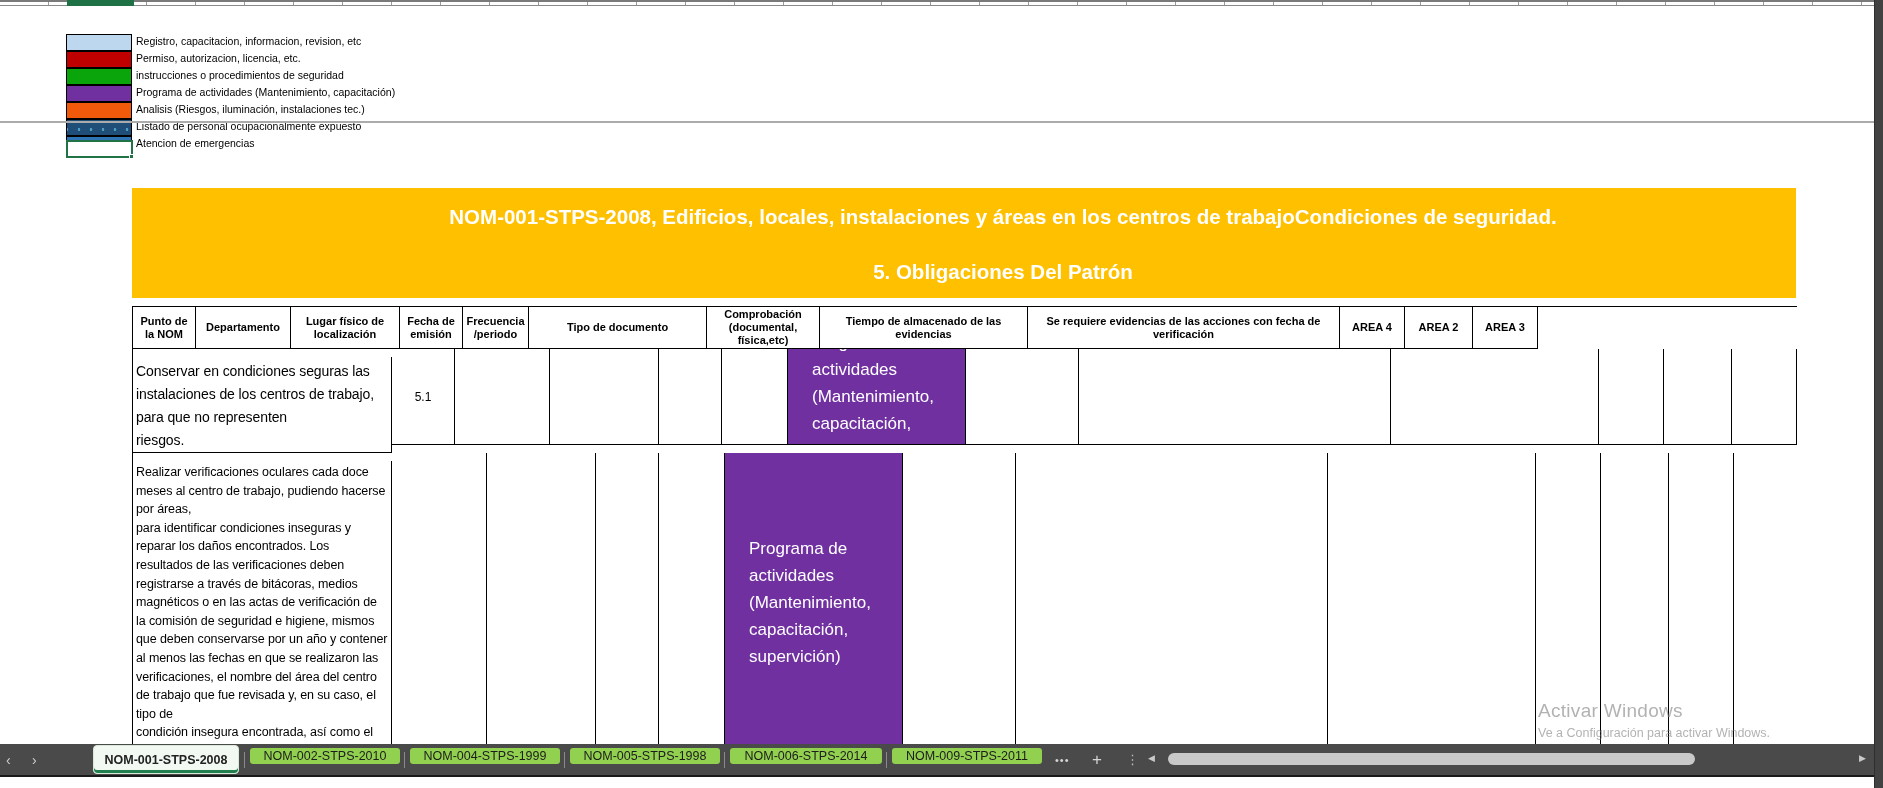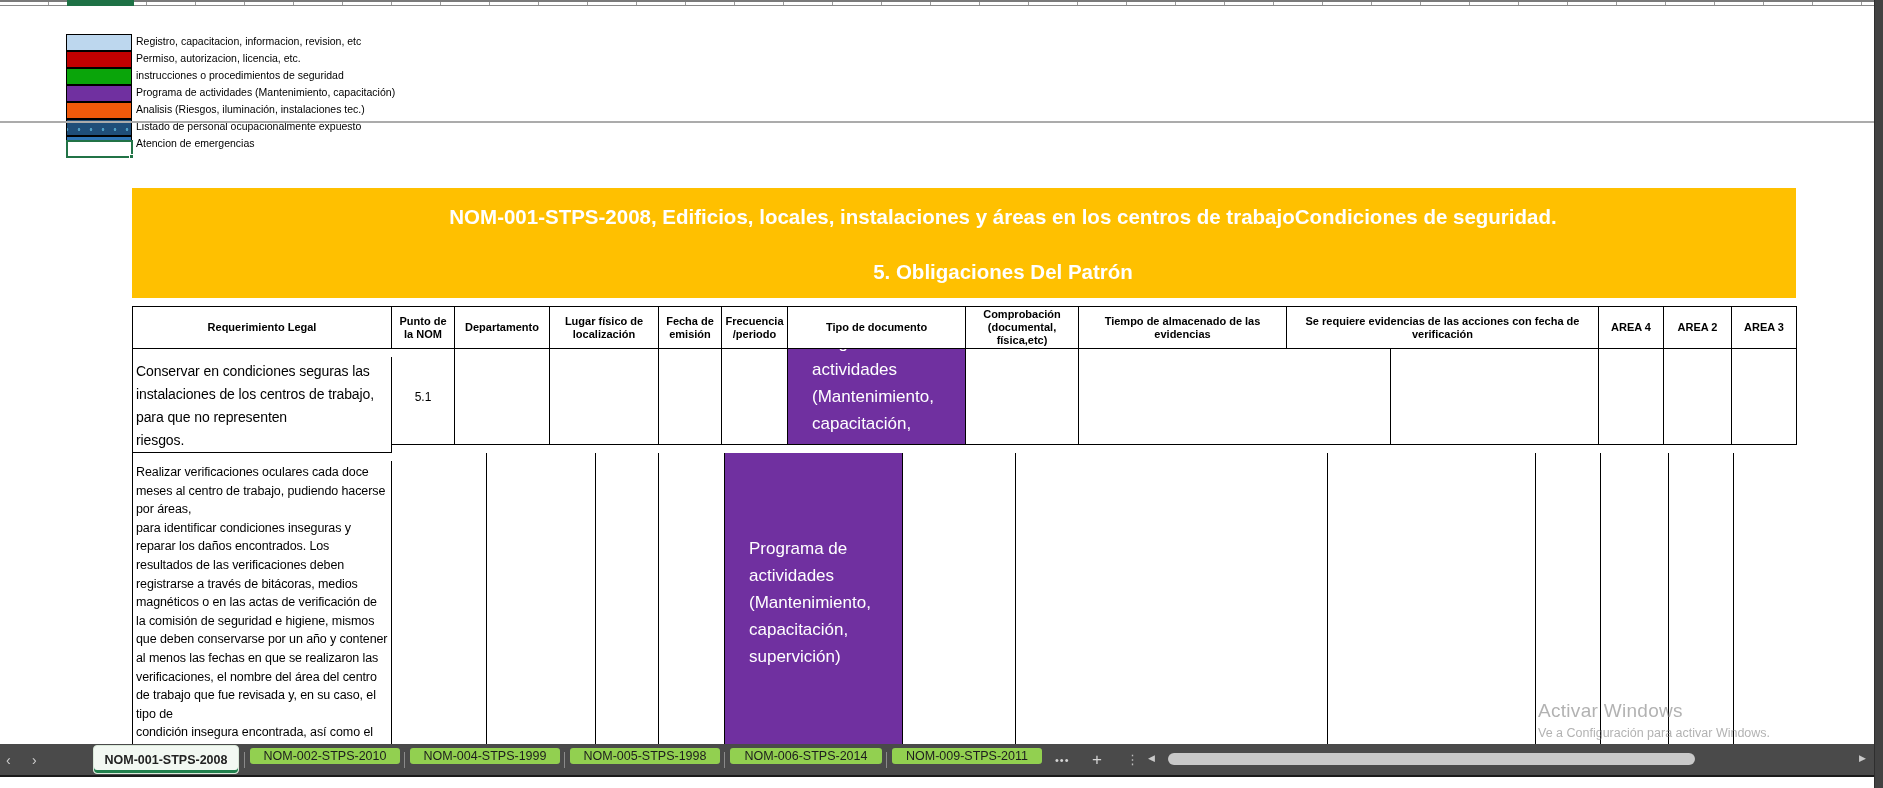"Requerimiento Legal" div.tcell { html: <div>Requerimiento Legal</div> -> none }
